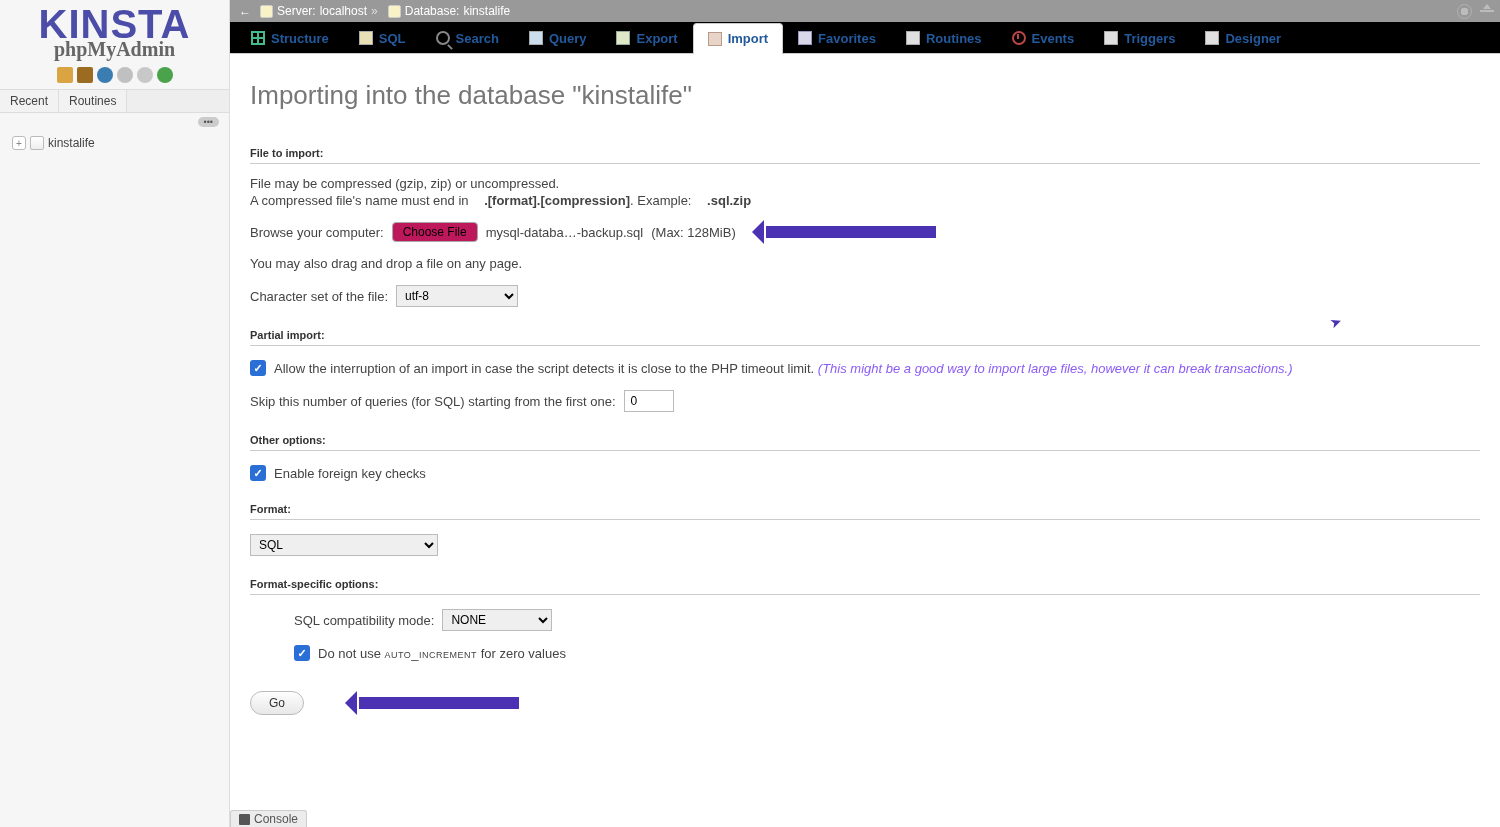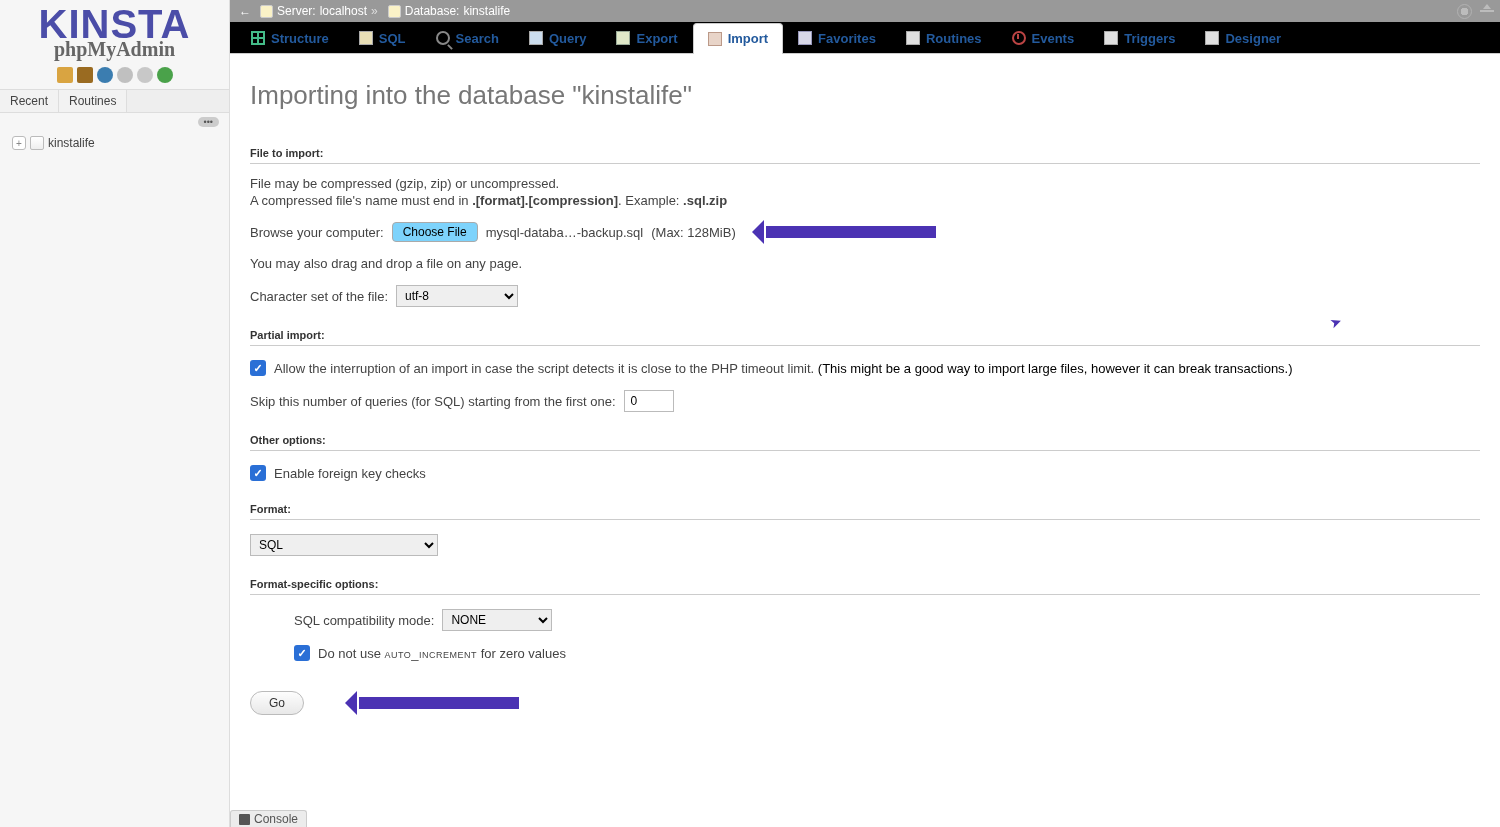".[format].[compression]" .desc .mono { margin-left: none -> 12px }
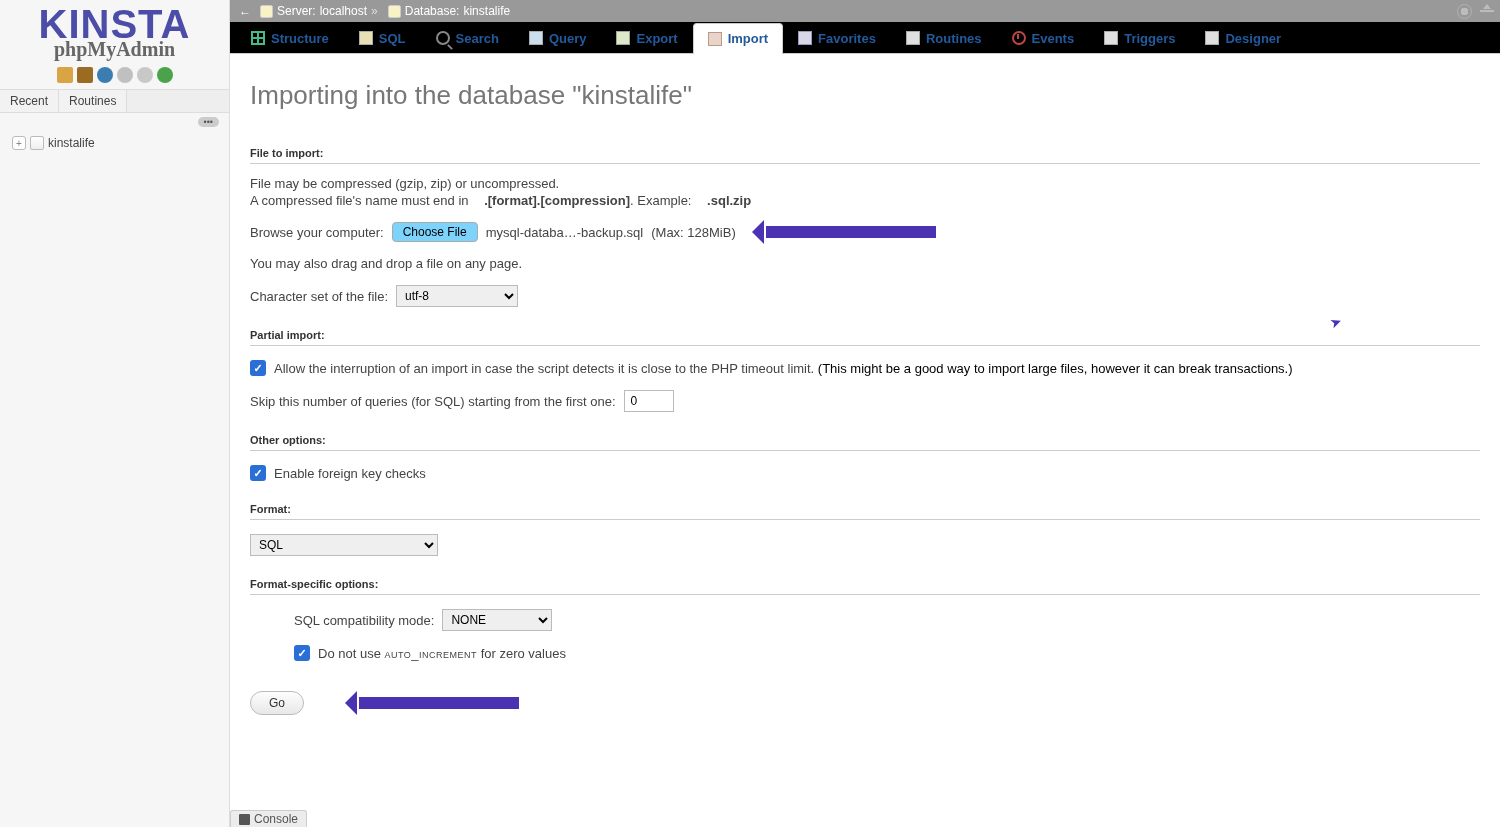"Choose File" .choose-btn { background: #7dd3fc -> #be185d }
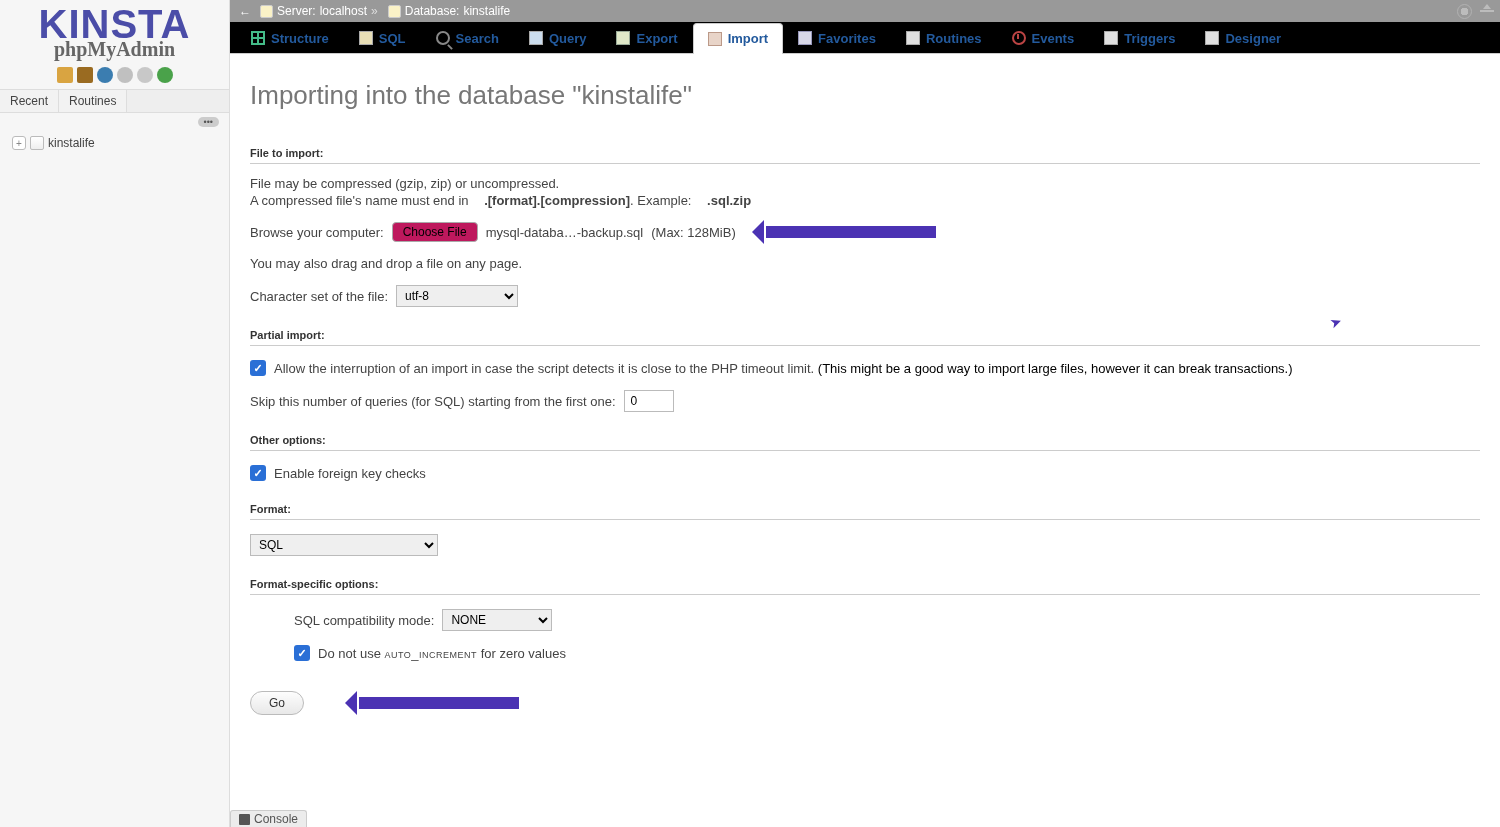"(This might be a good" .italic-note { color: #000000 -> #8b5cf6; font-style: none -> italic }
